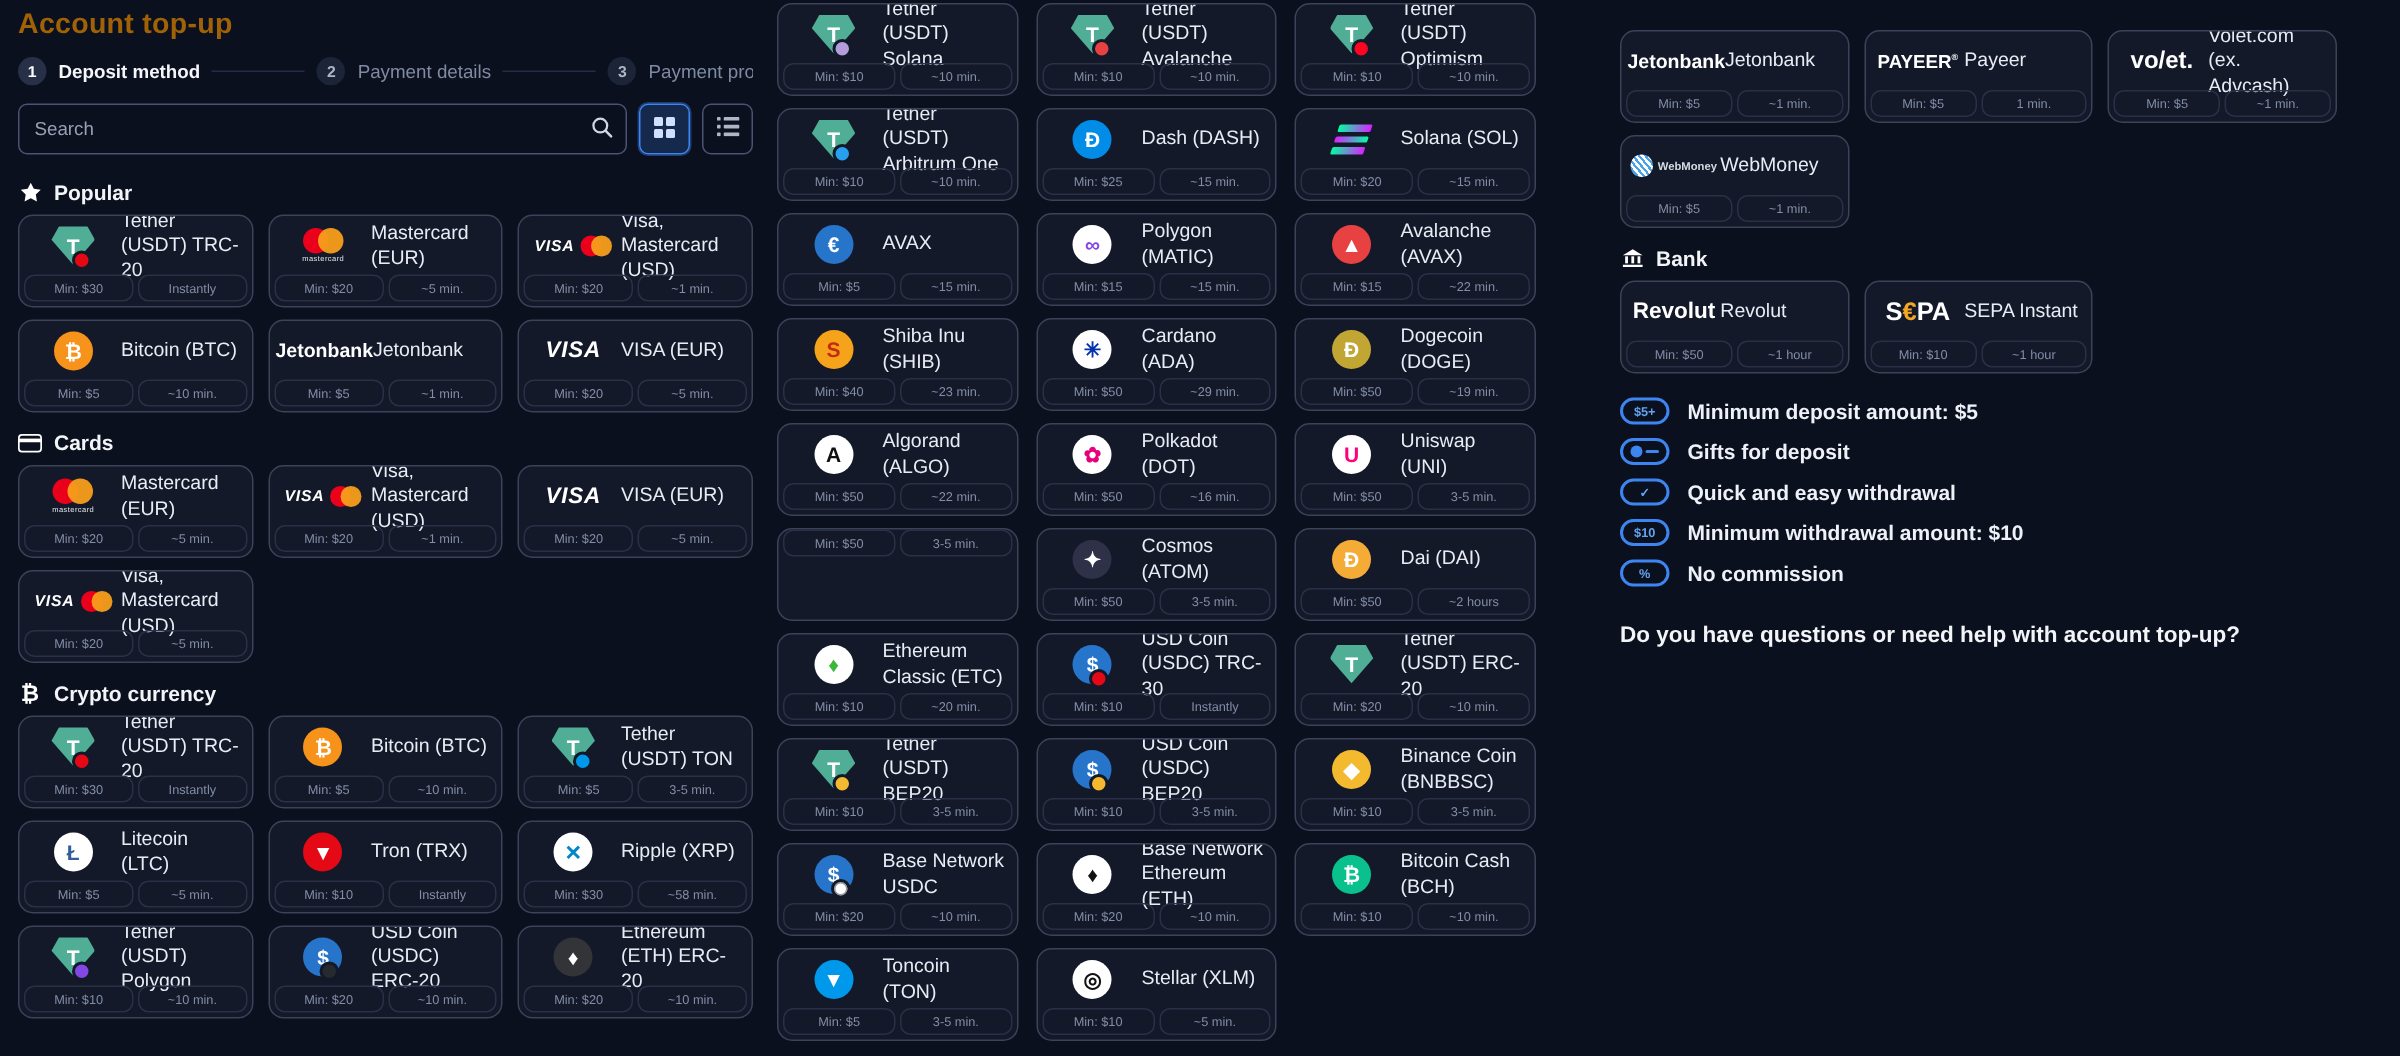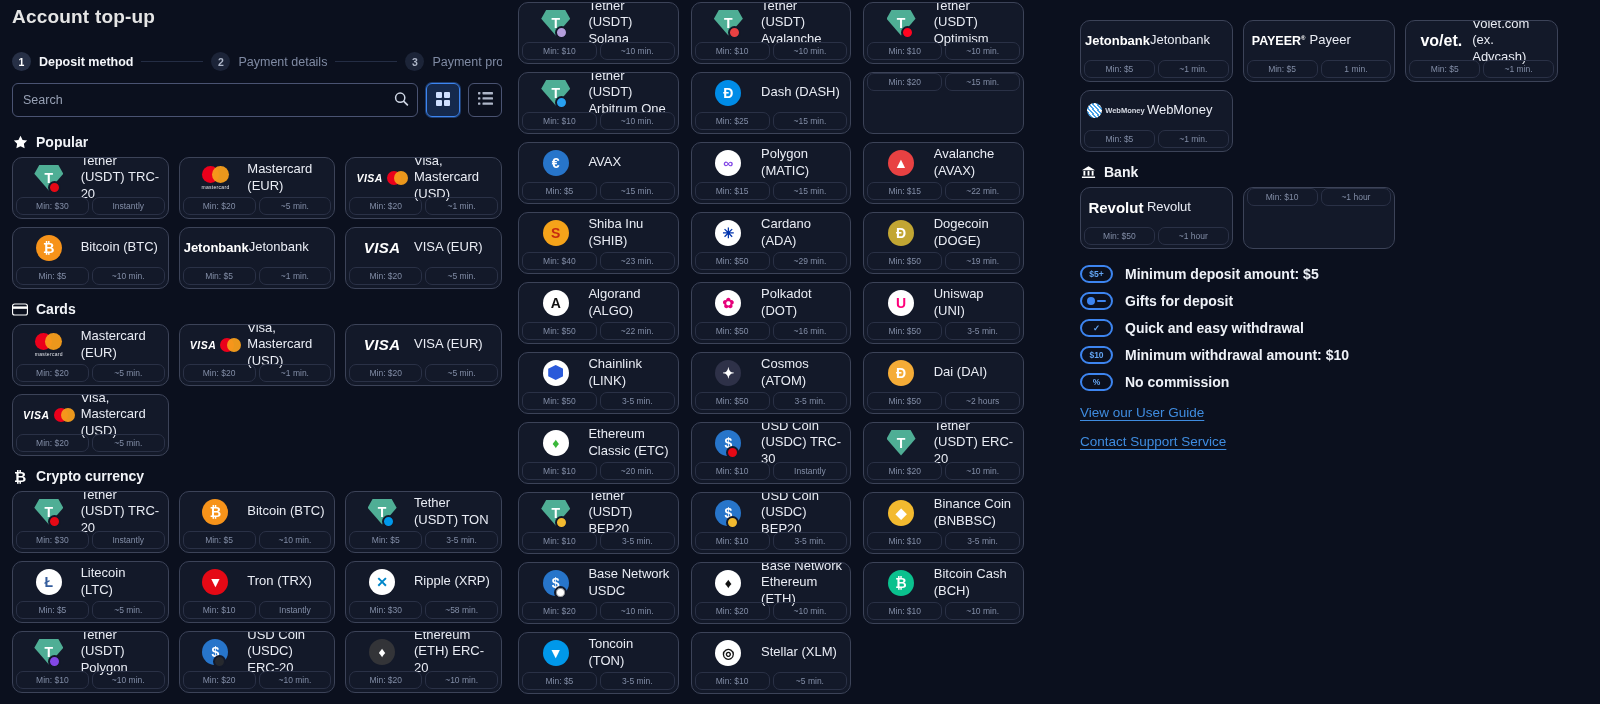"Account top-up" .page-title { color: #e5e5e5 -> #a16207; margin-bottom: 24px -> 10px }
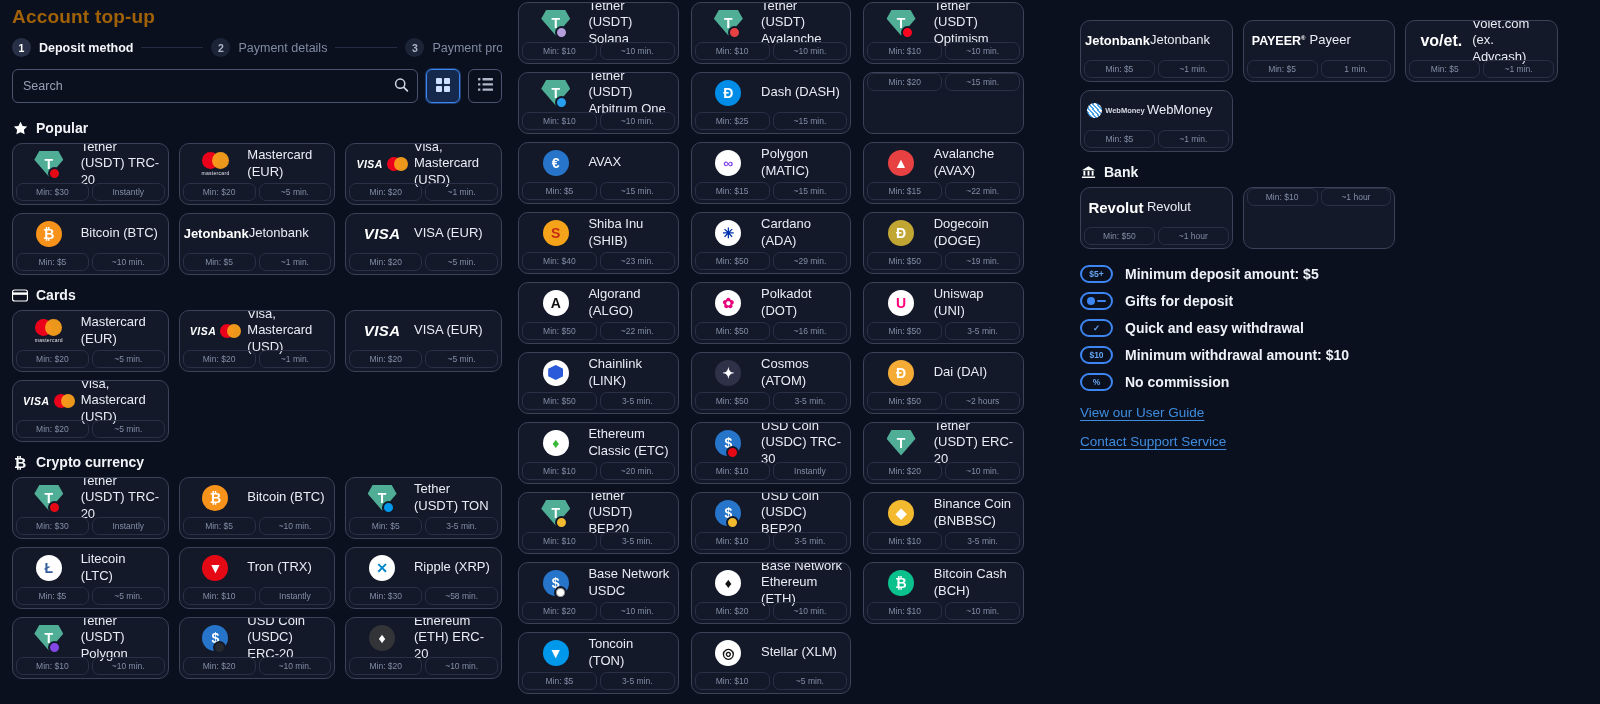"Solana (SOL)" div.card-top { html: none -> <div> <div> <span> <span> <i></i> <i></i> <i></i> </span> </span> </div> <div>Solana (SOL)</div> </div> }
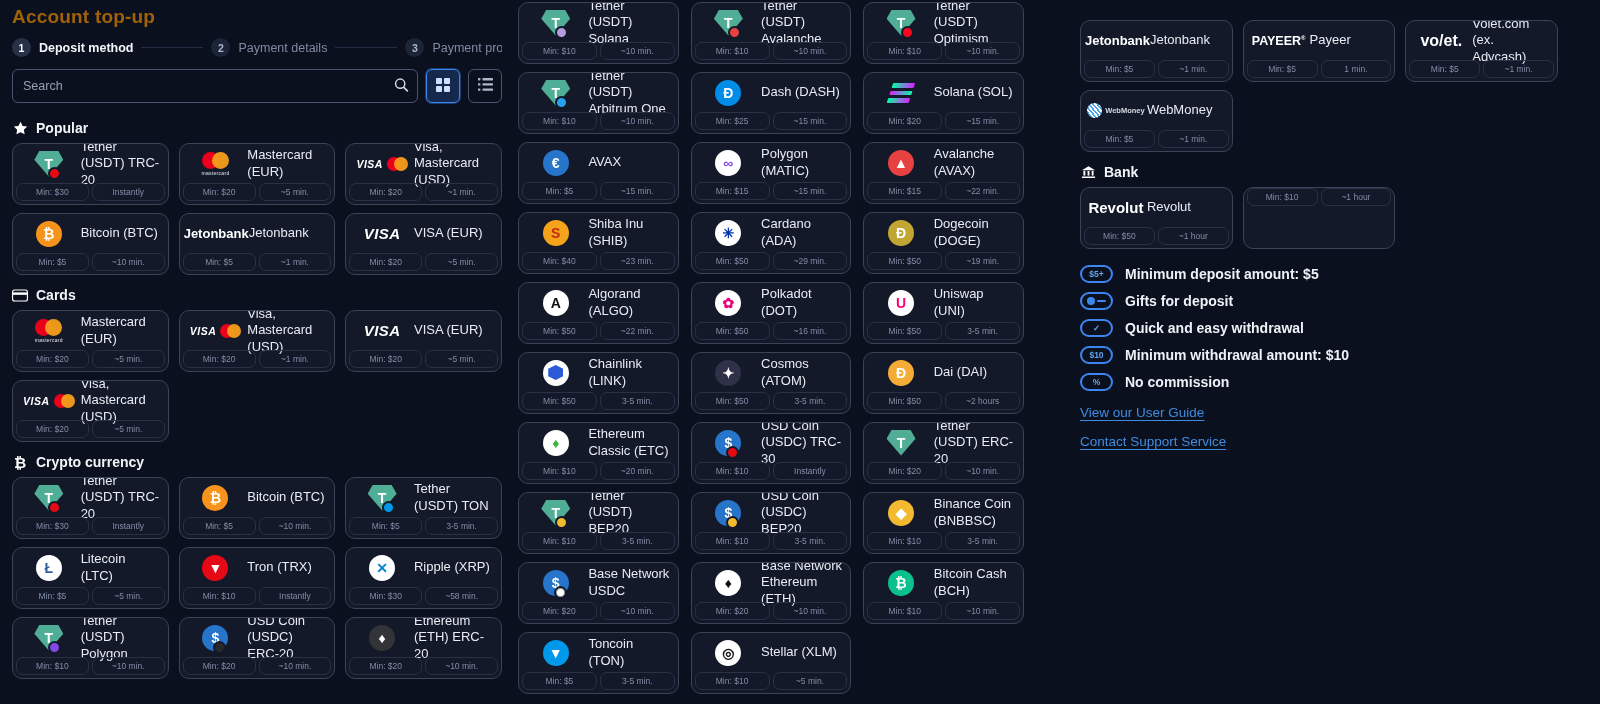"S€PA" div.card-top { html: none -> <div> <div> <span> <span>S<span>€</span>PA</span> </span> </div> <div>SEPA Instant</div> </div> }
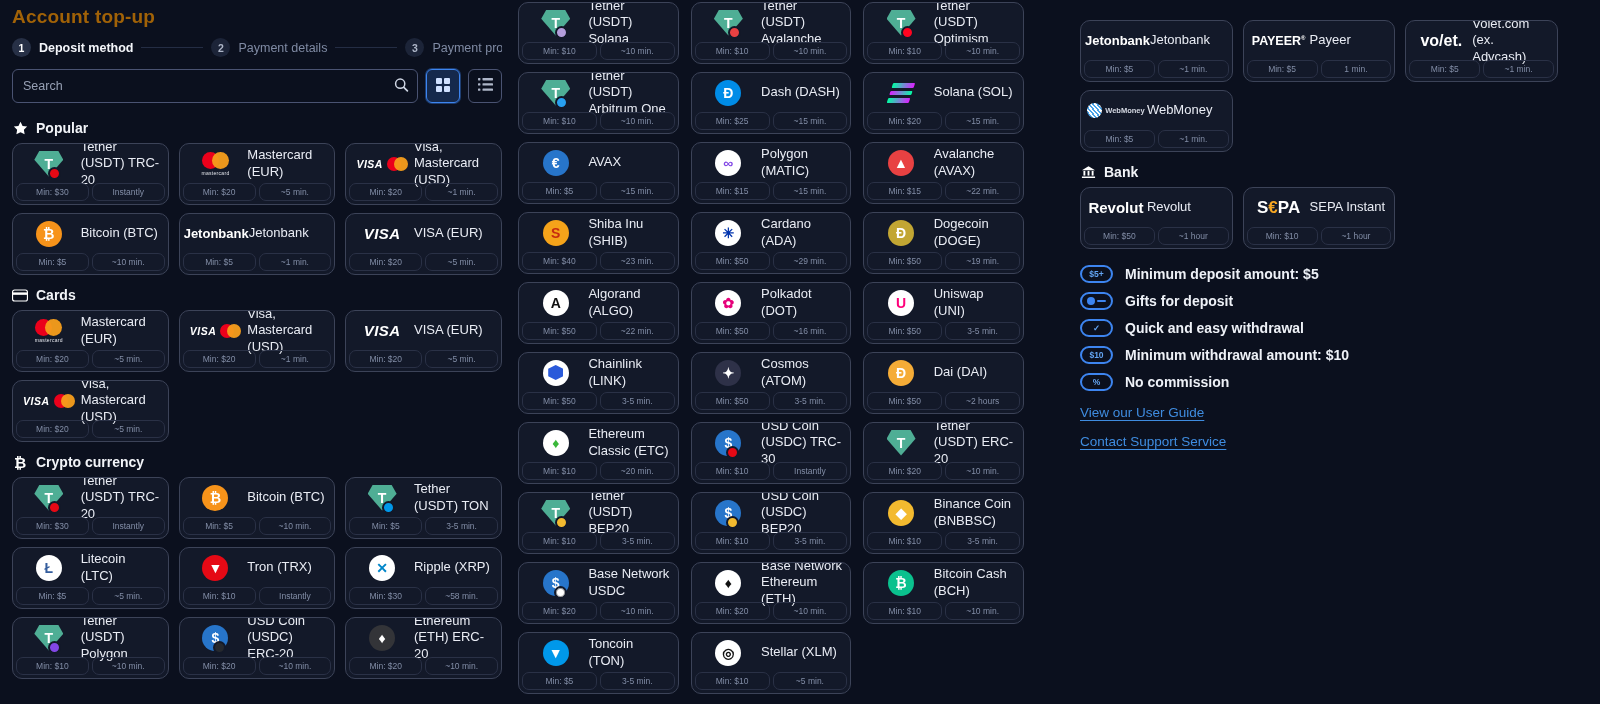"Chainlink (LINK)" div.card-top { html: <div> <div> <span> <span> <span></span> </span> </span> </div> <div>Chainlink (LINK)</div> </div> -> none }
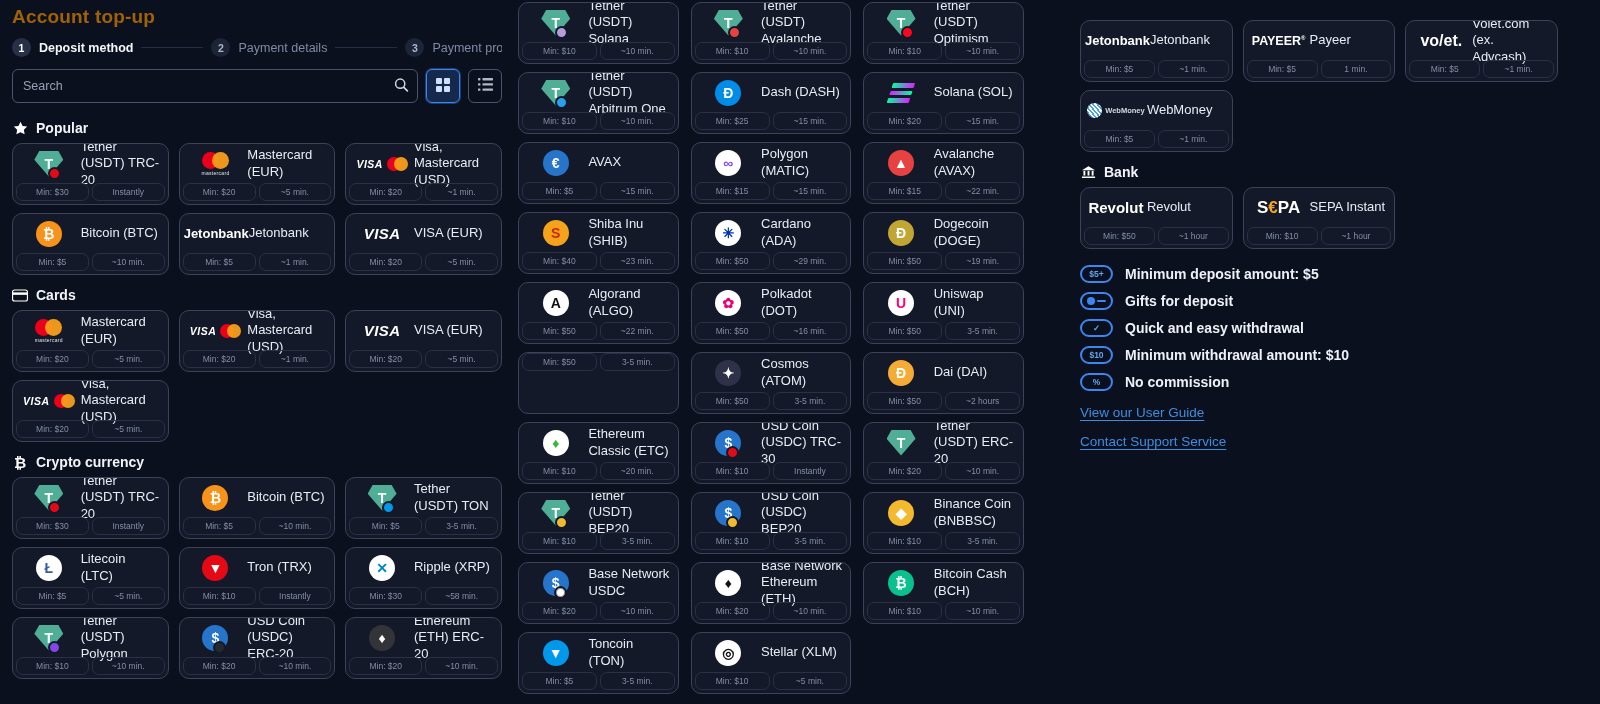"Do you have questions or" div.help-q { html: none -> <div>Do you have questions or need help with account top-up?</div> }
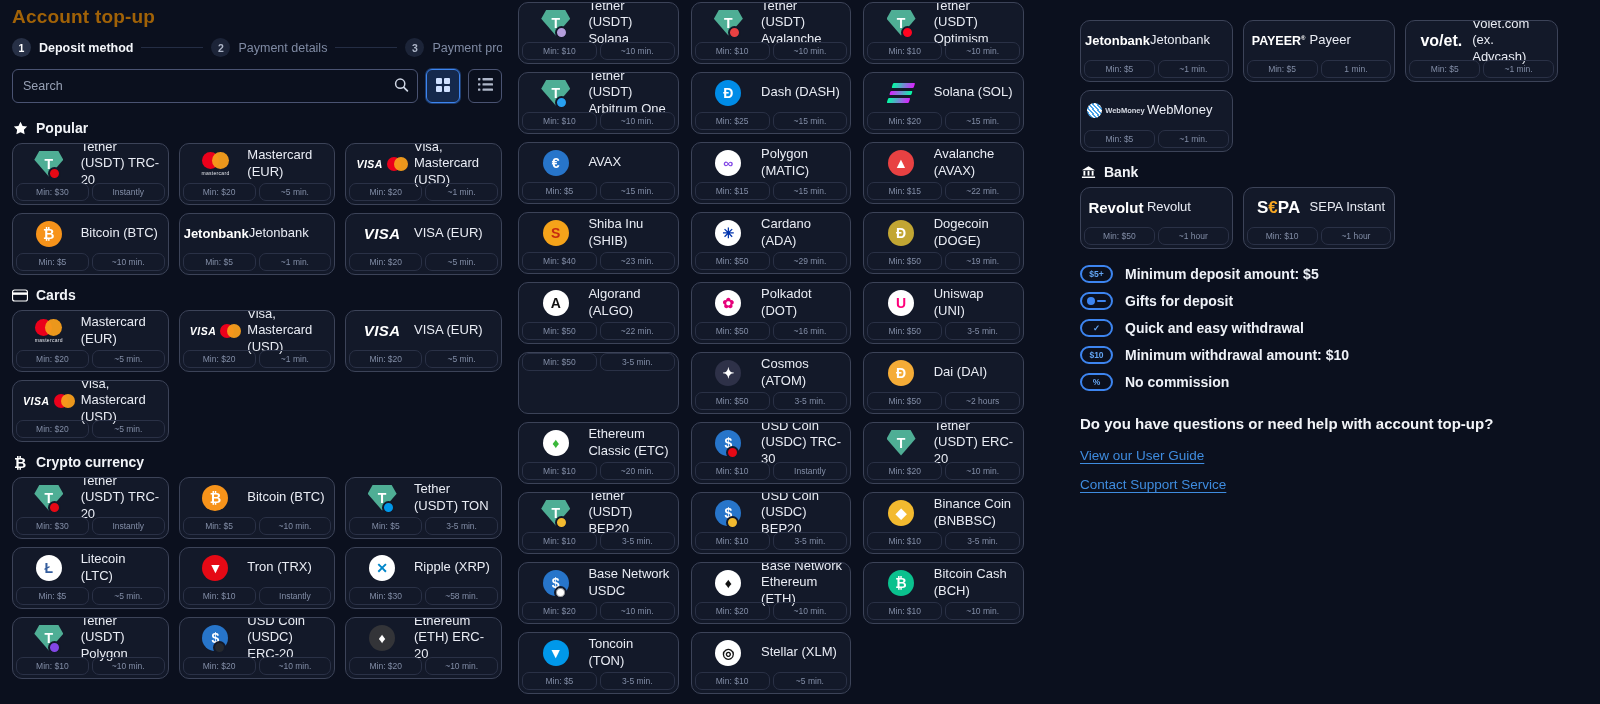"View our User Guide" div.help-links { html: <div> <a>View our User Guide</a> <a>Contact Support Service</a> </div> -> none }
